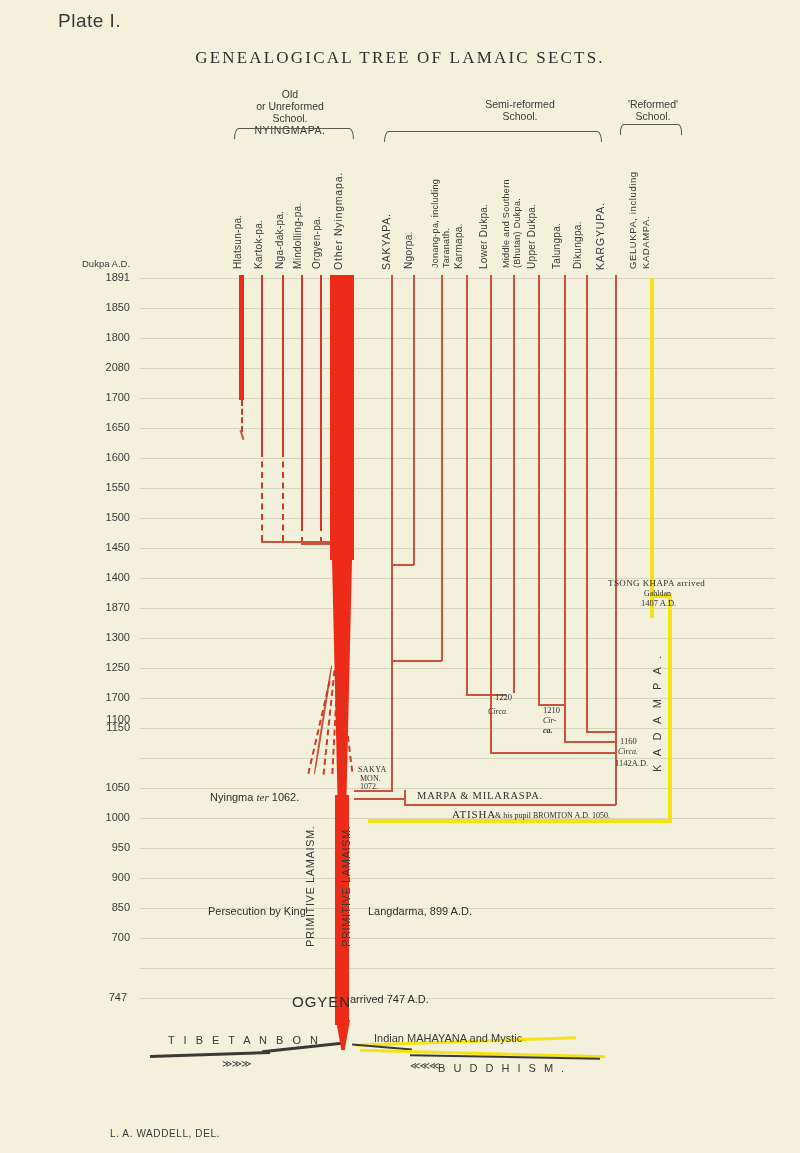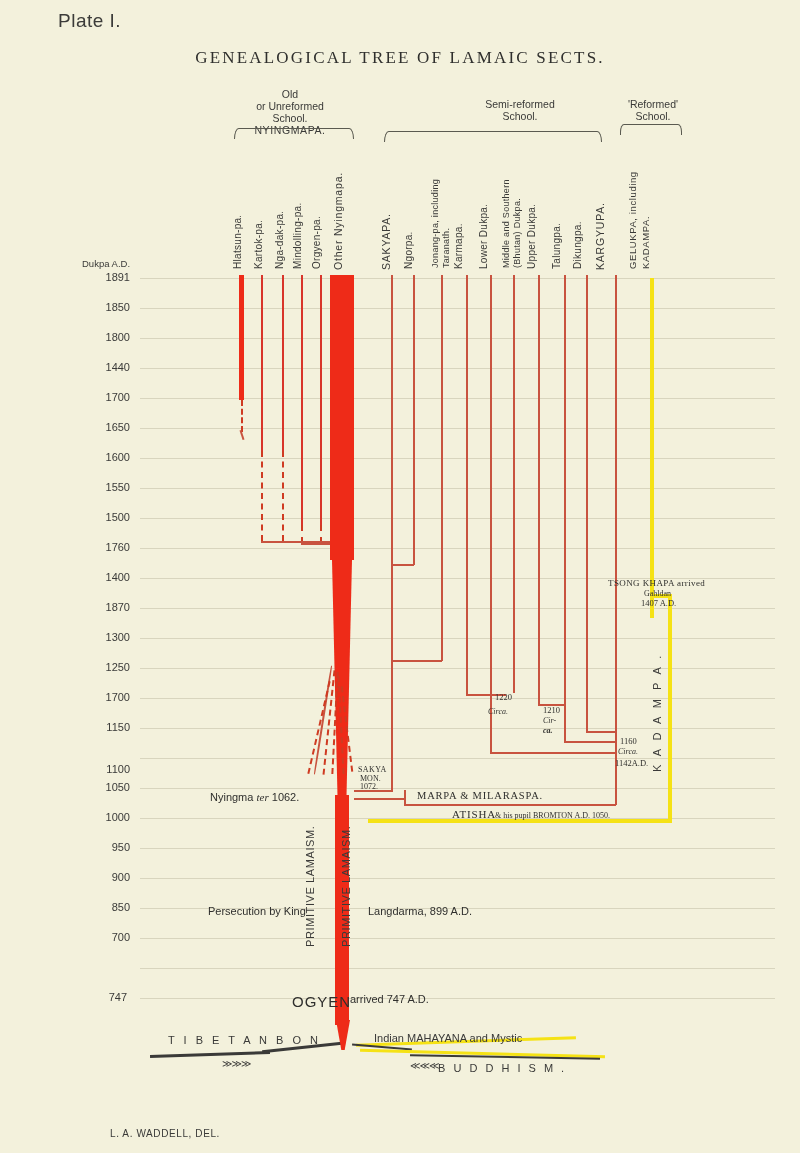"1440" div.ylab { text: 1440 -> 2080 }
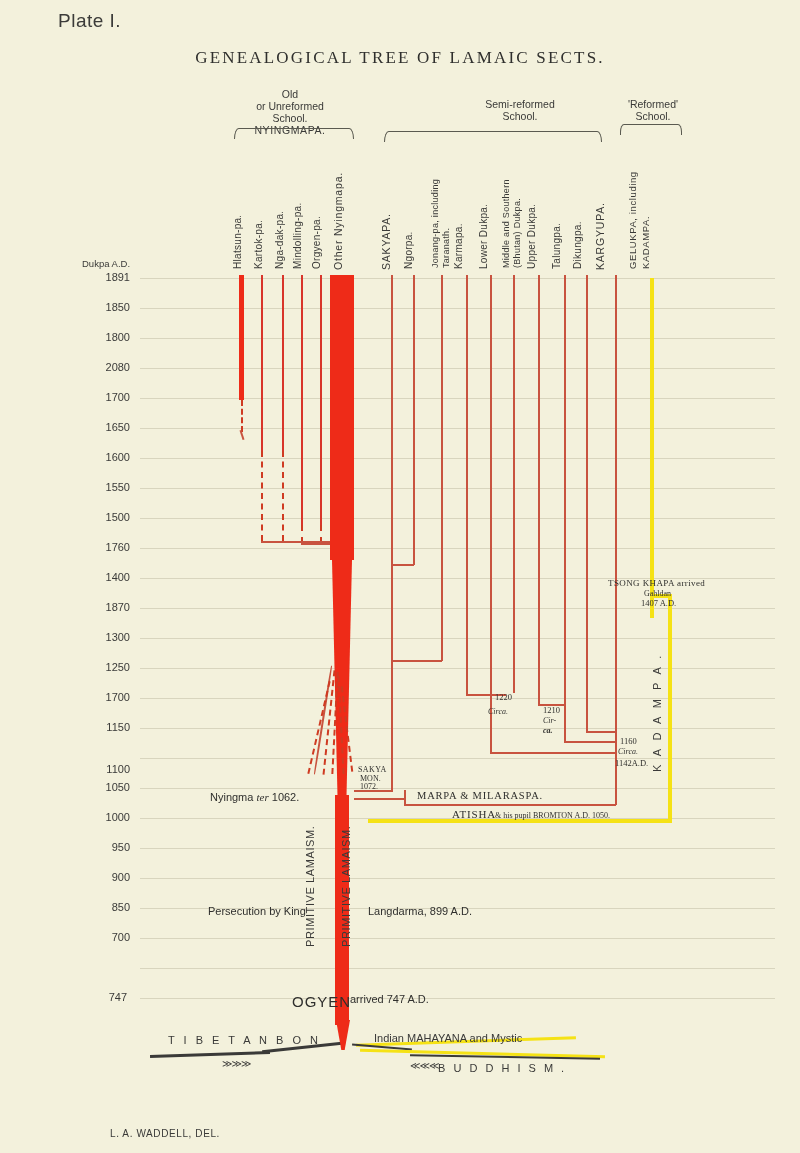"1760" div.ylab { text: 1760 -> 1450 }
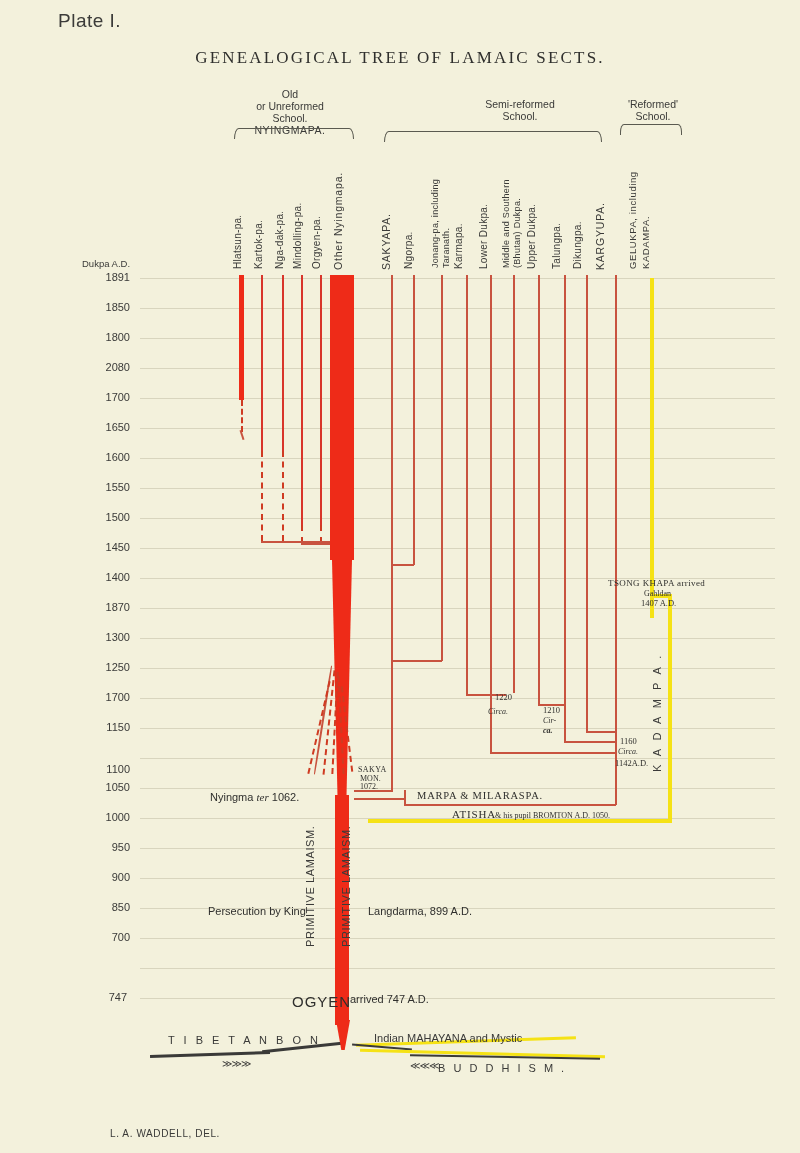"1100" div.ylab { top: 763px -> 713px }
